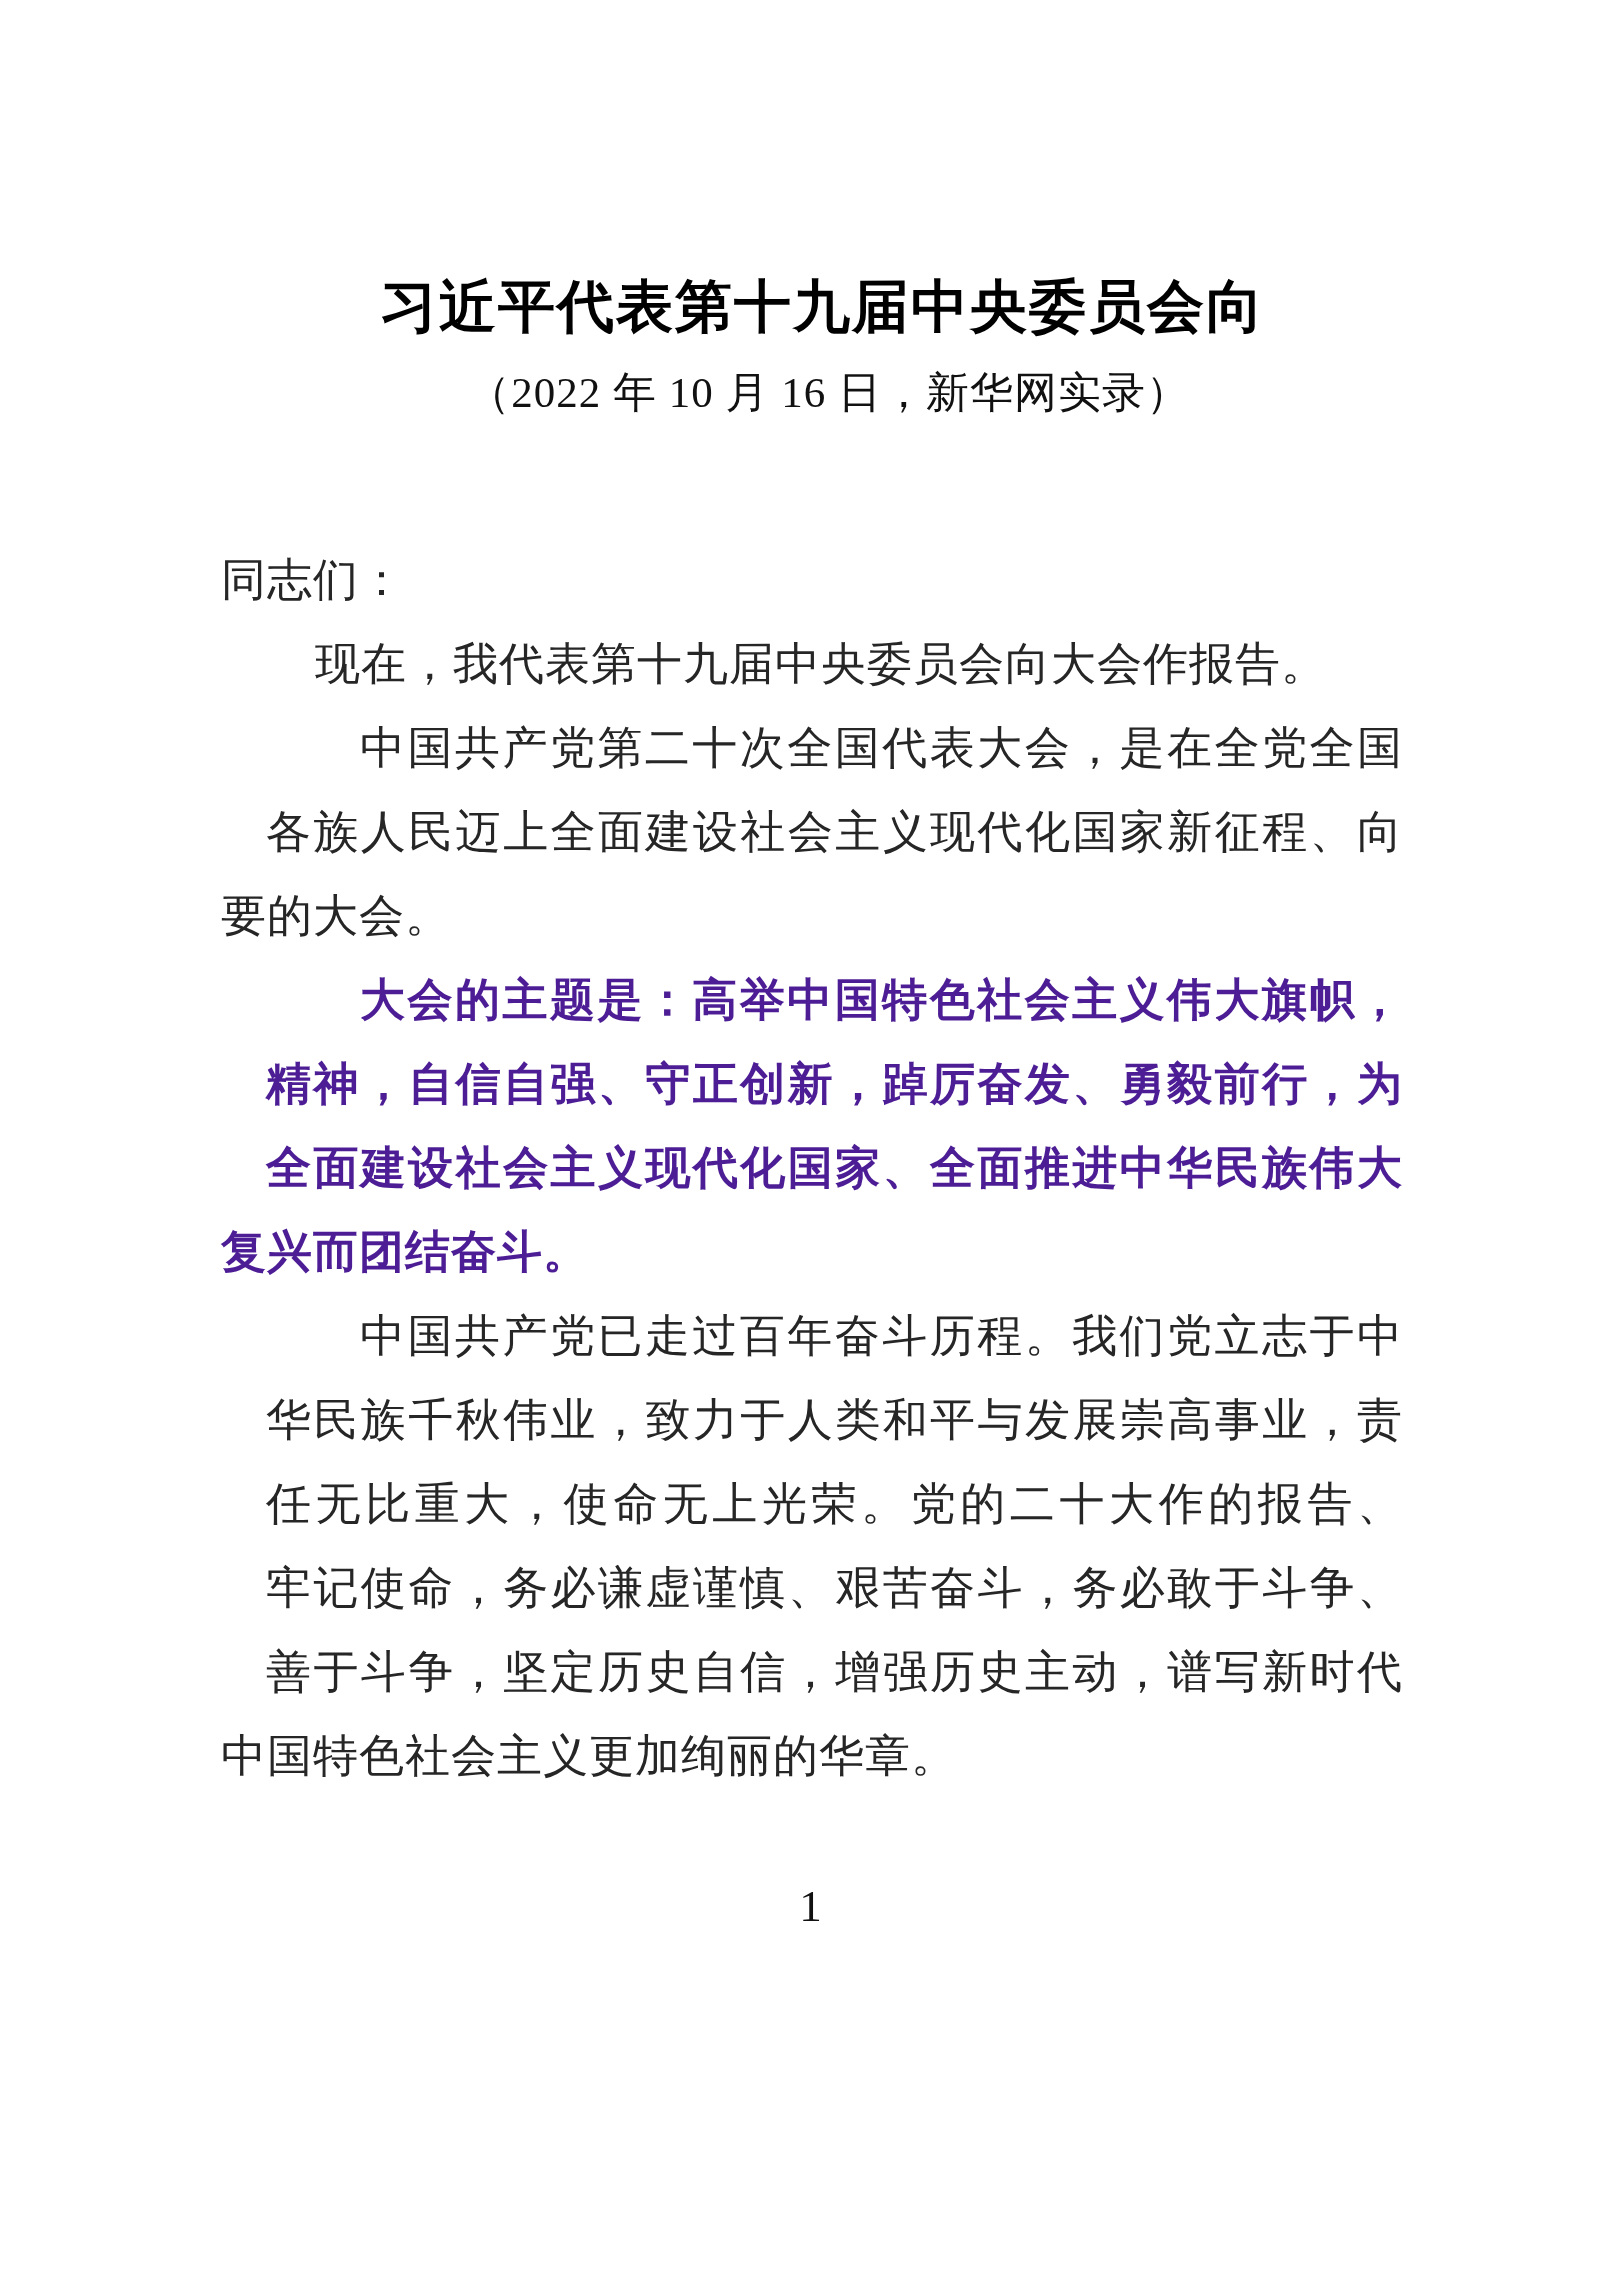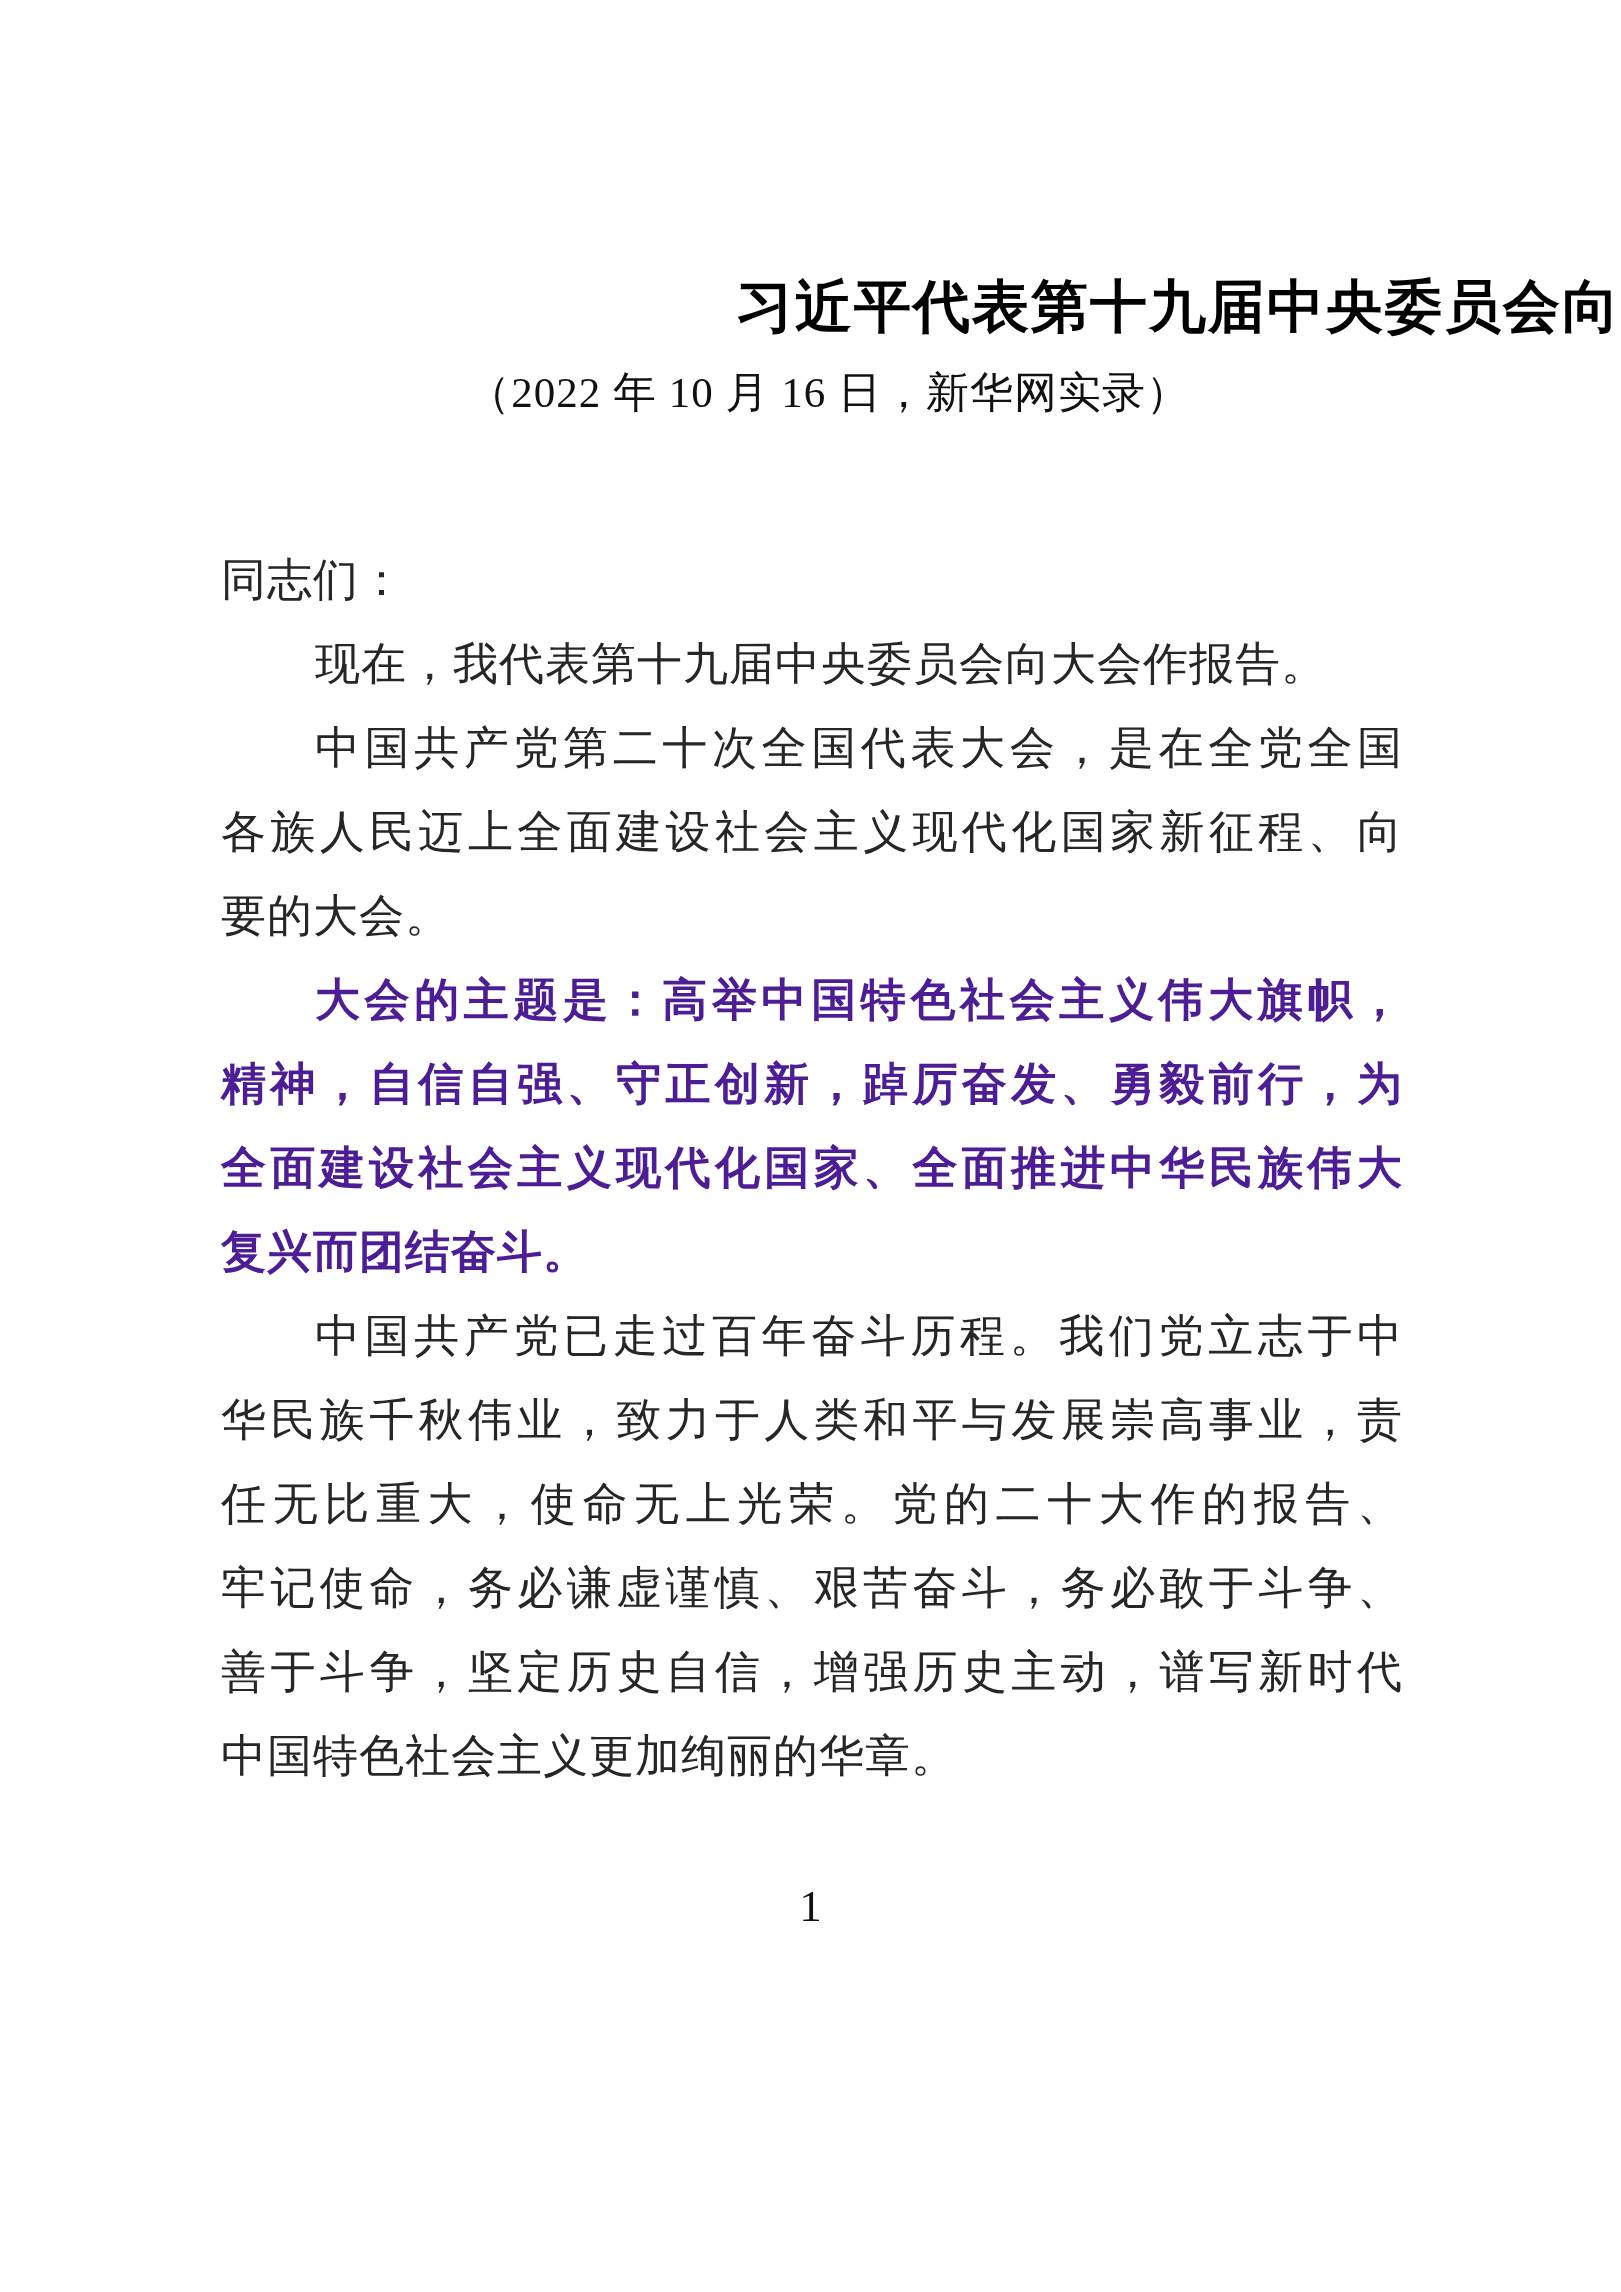"习近平代表第十九届中央委员会向" .title-block { text-align: right -> center }
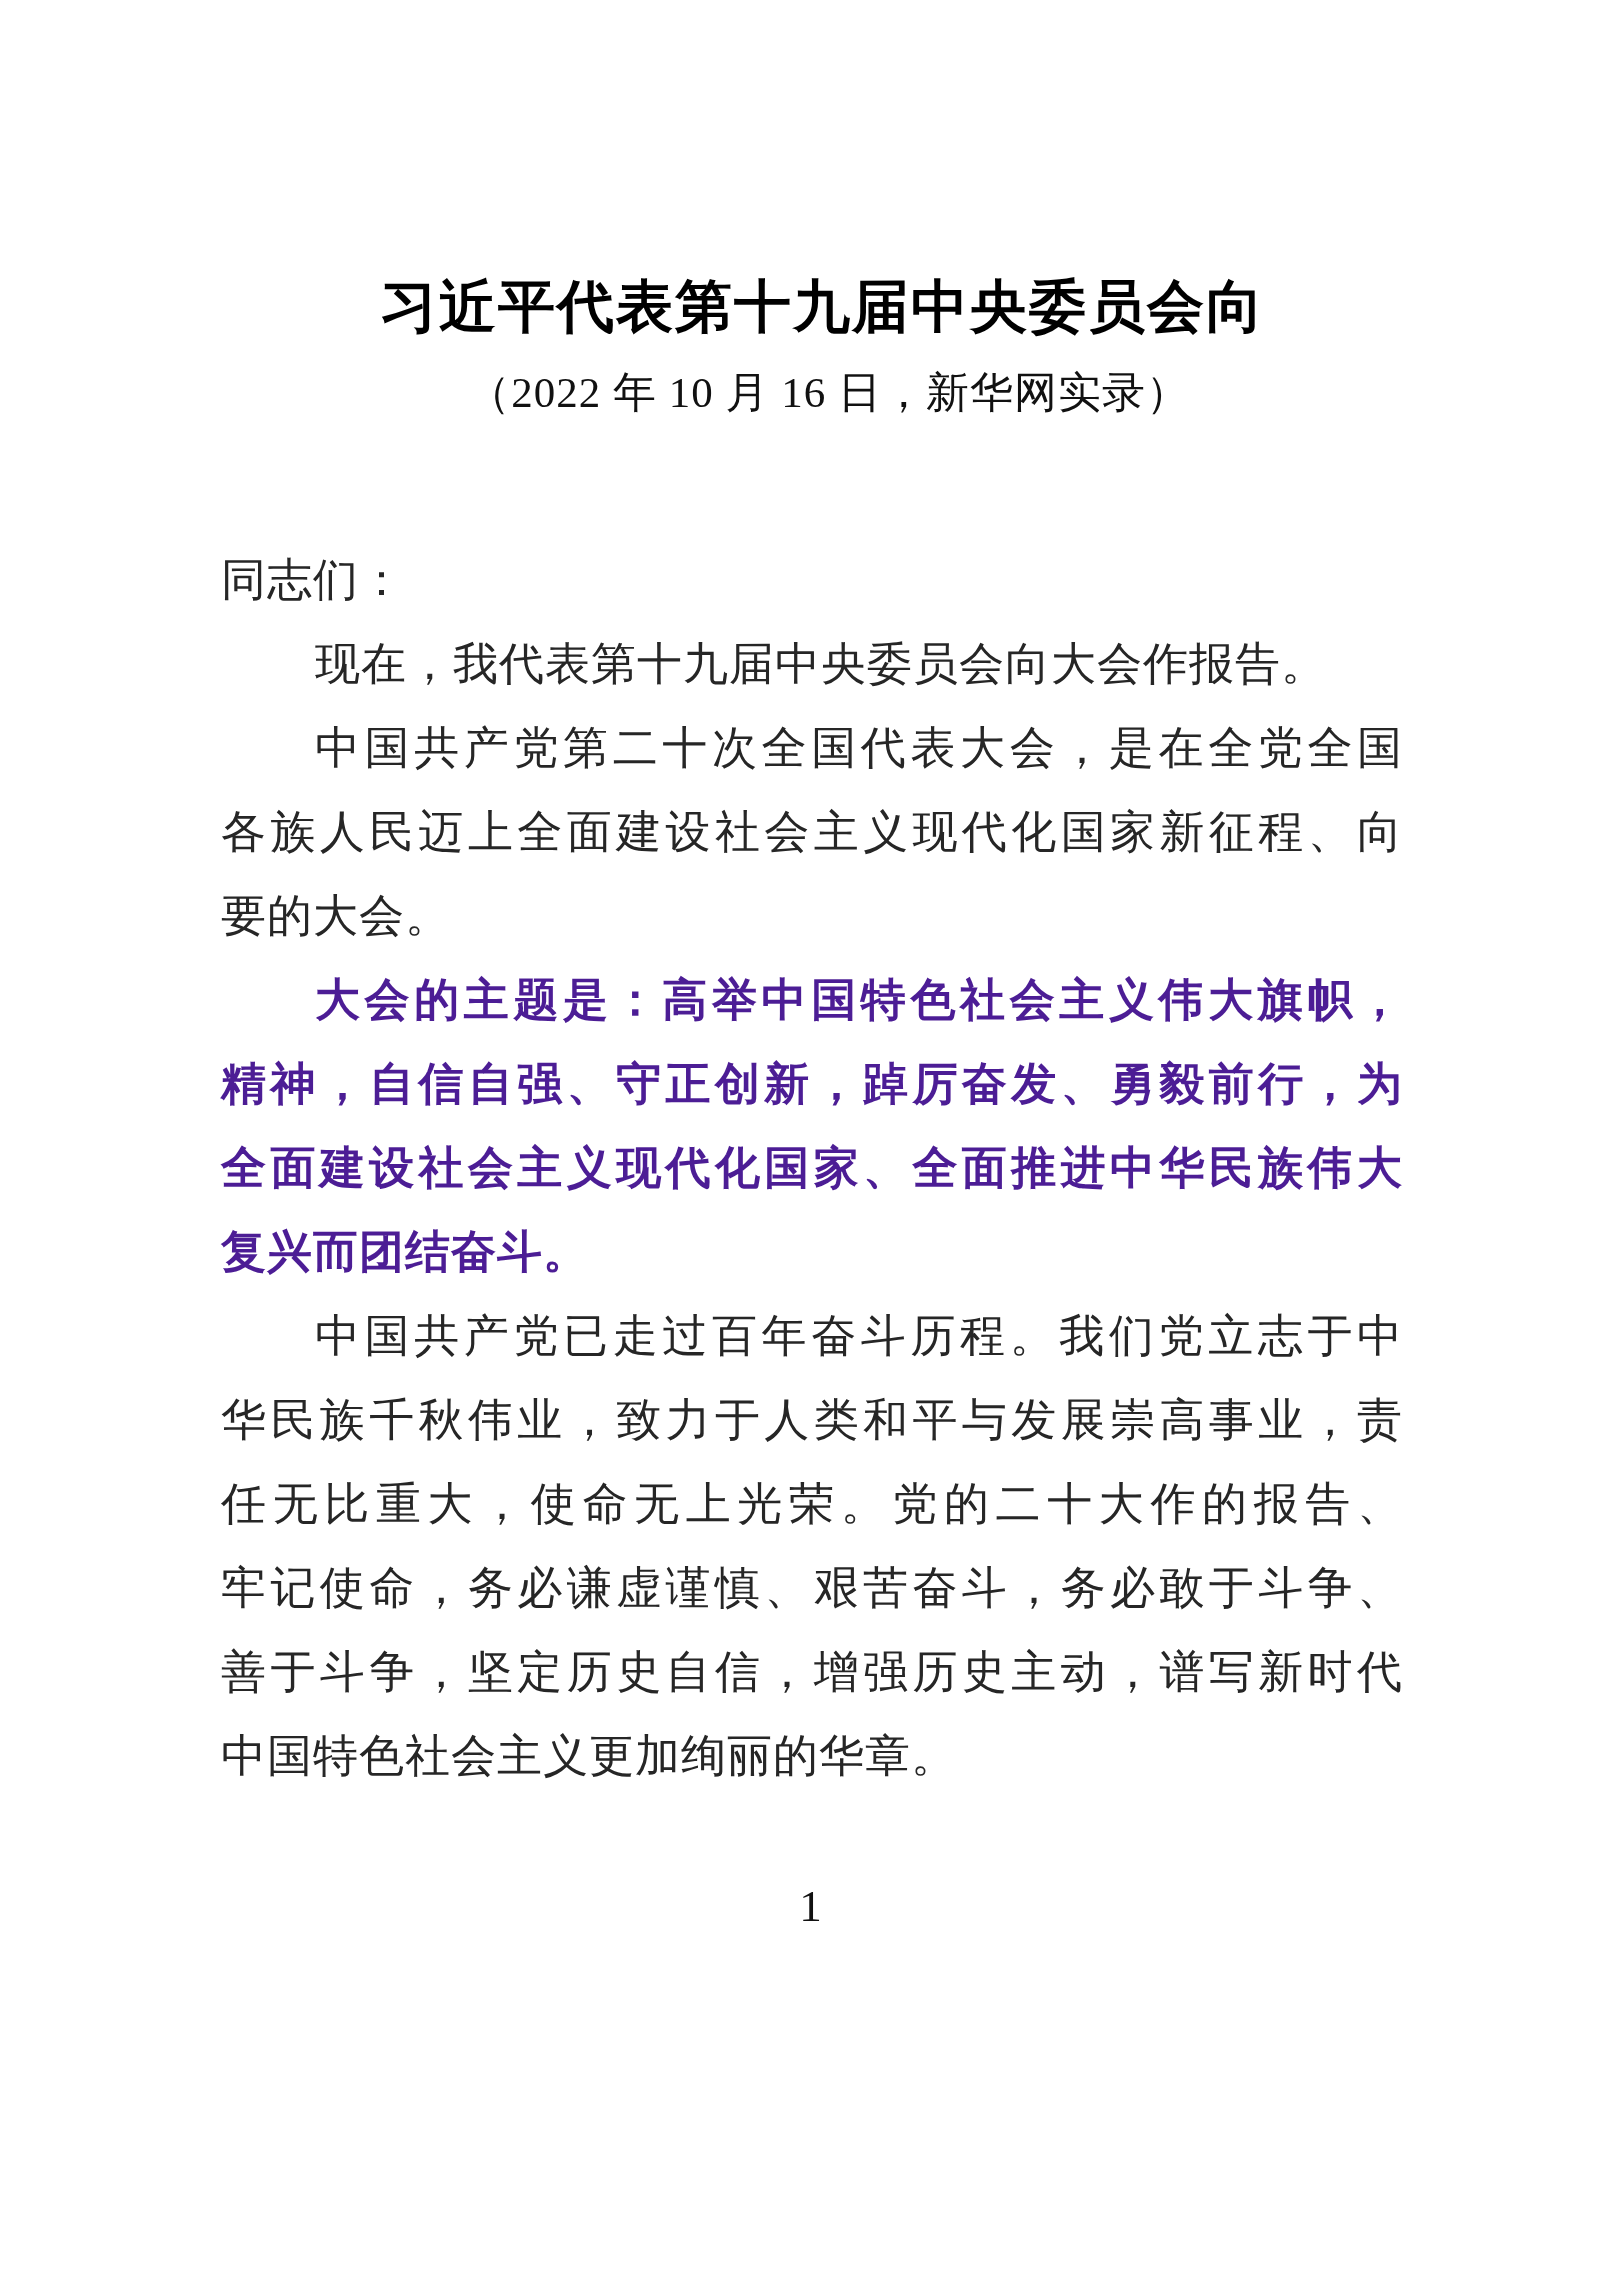"中国共产党第二十次全国代表大会，是在全党全国" .body-line.justify { margin-left: none -> 45px }
